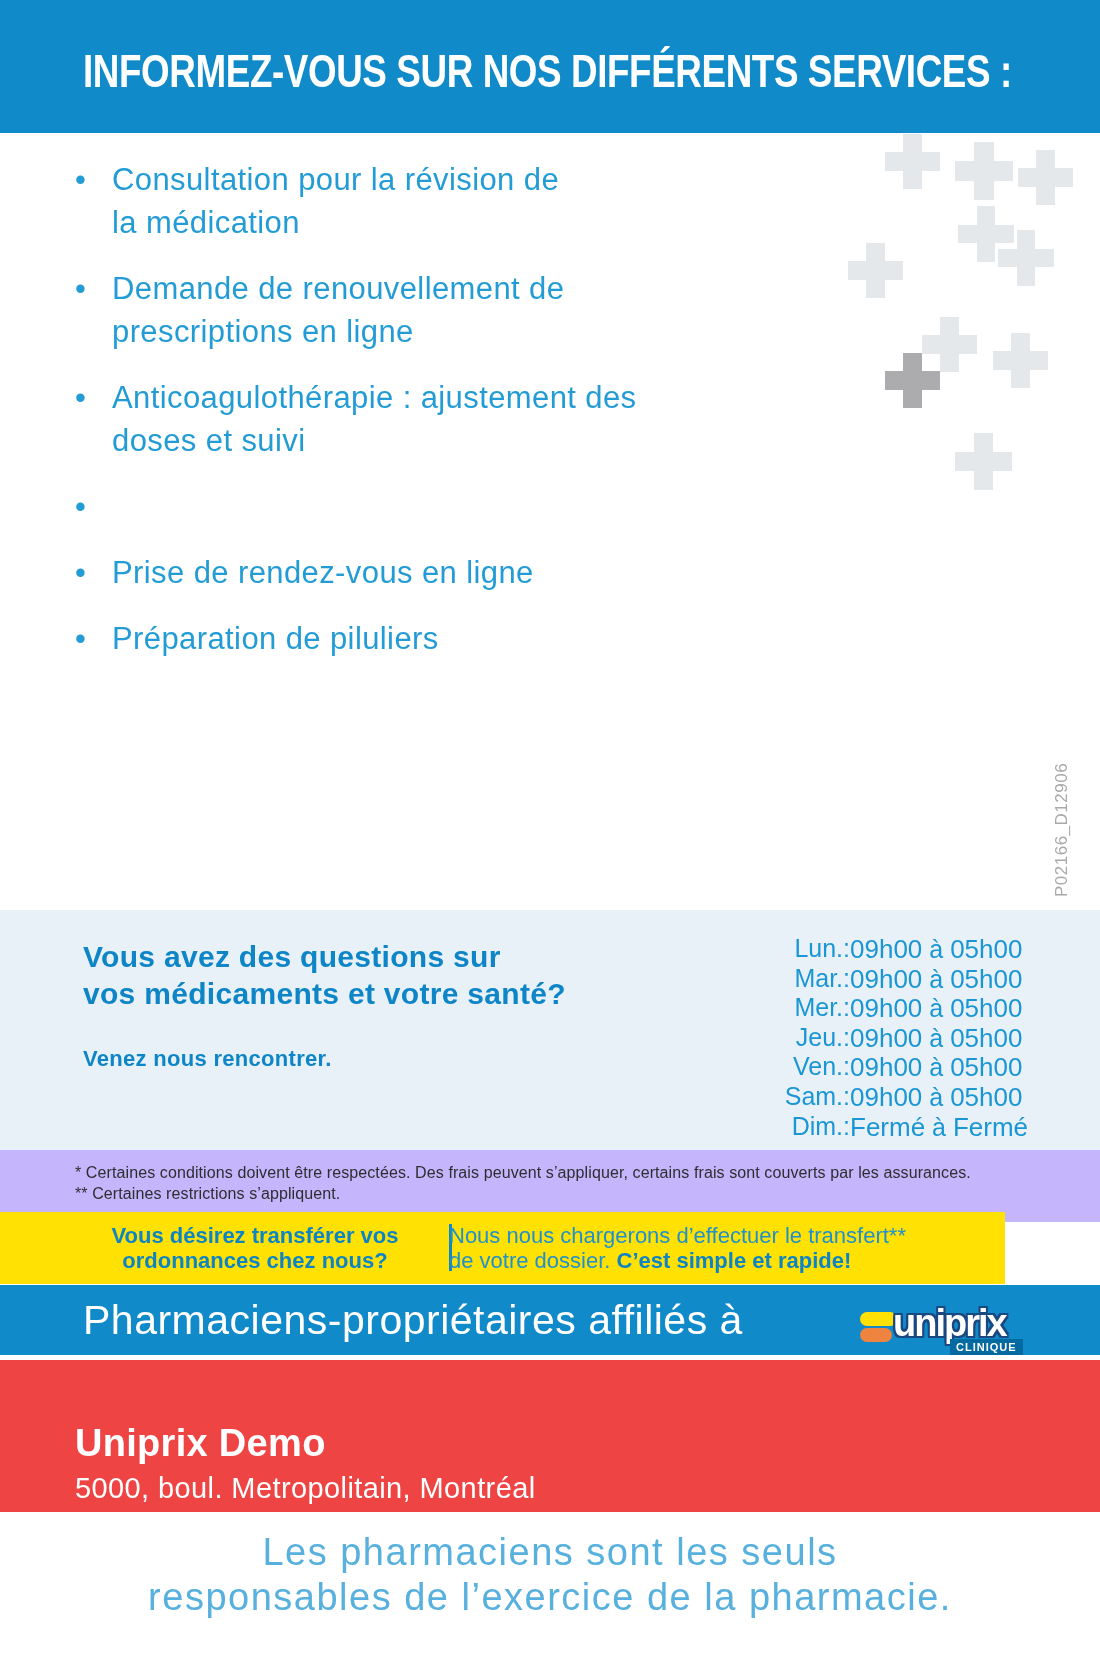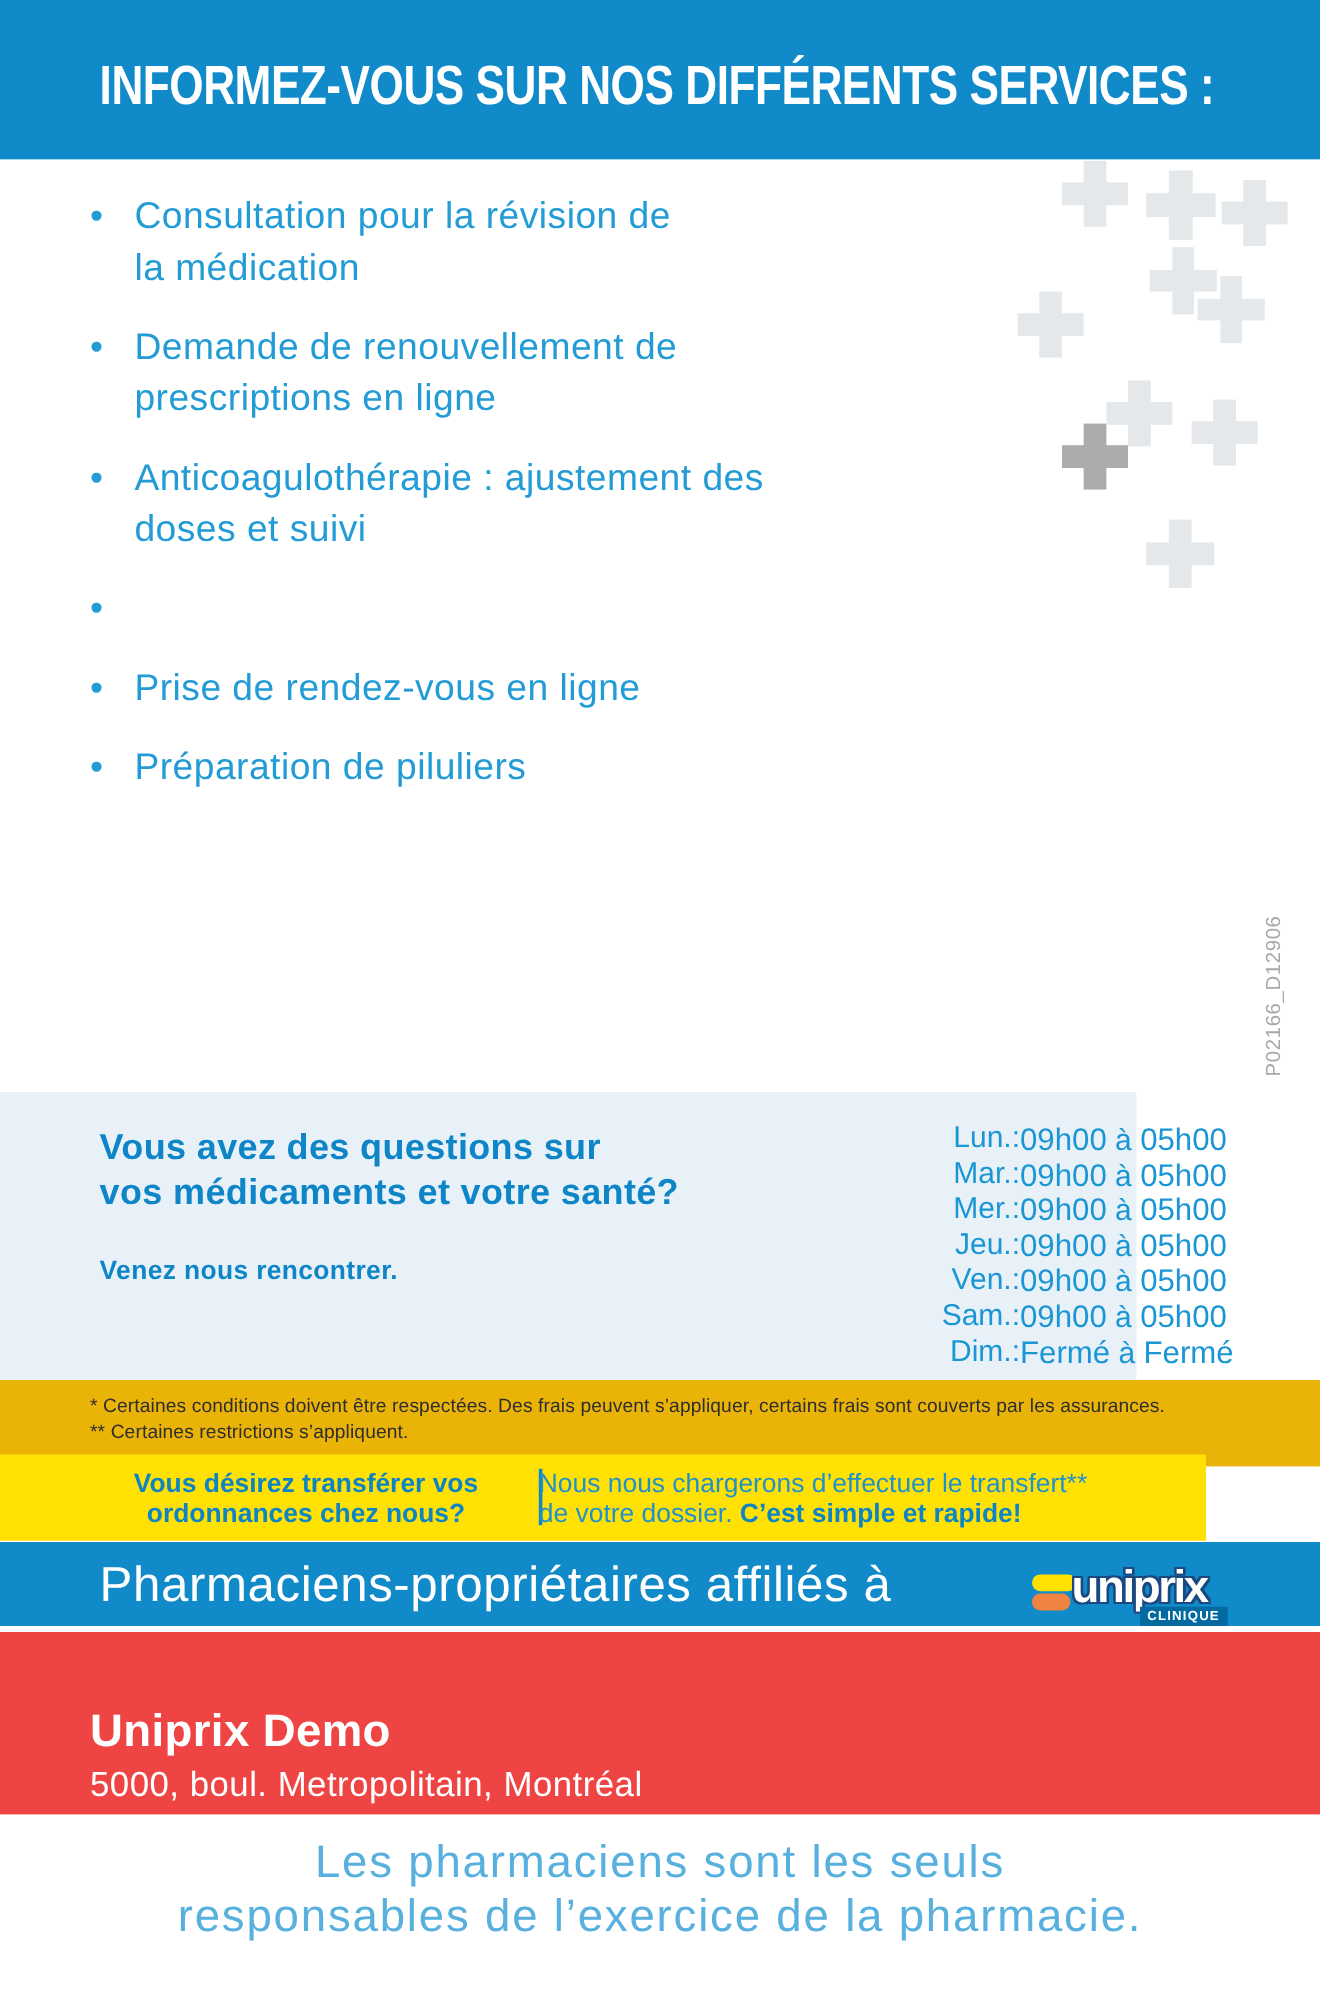"Vous avez des questions sur" .sec-questions { width: 947px -> 1100px }
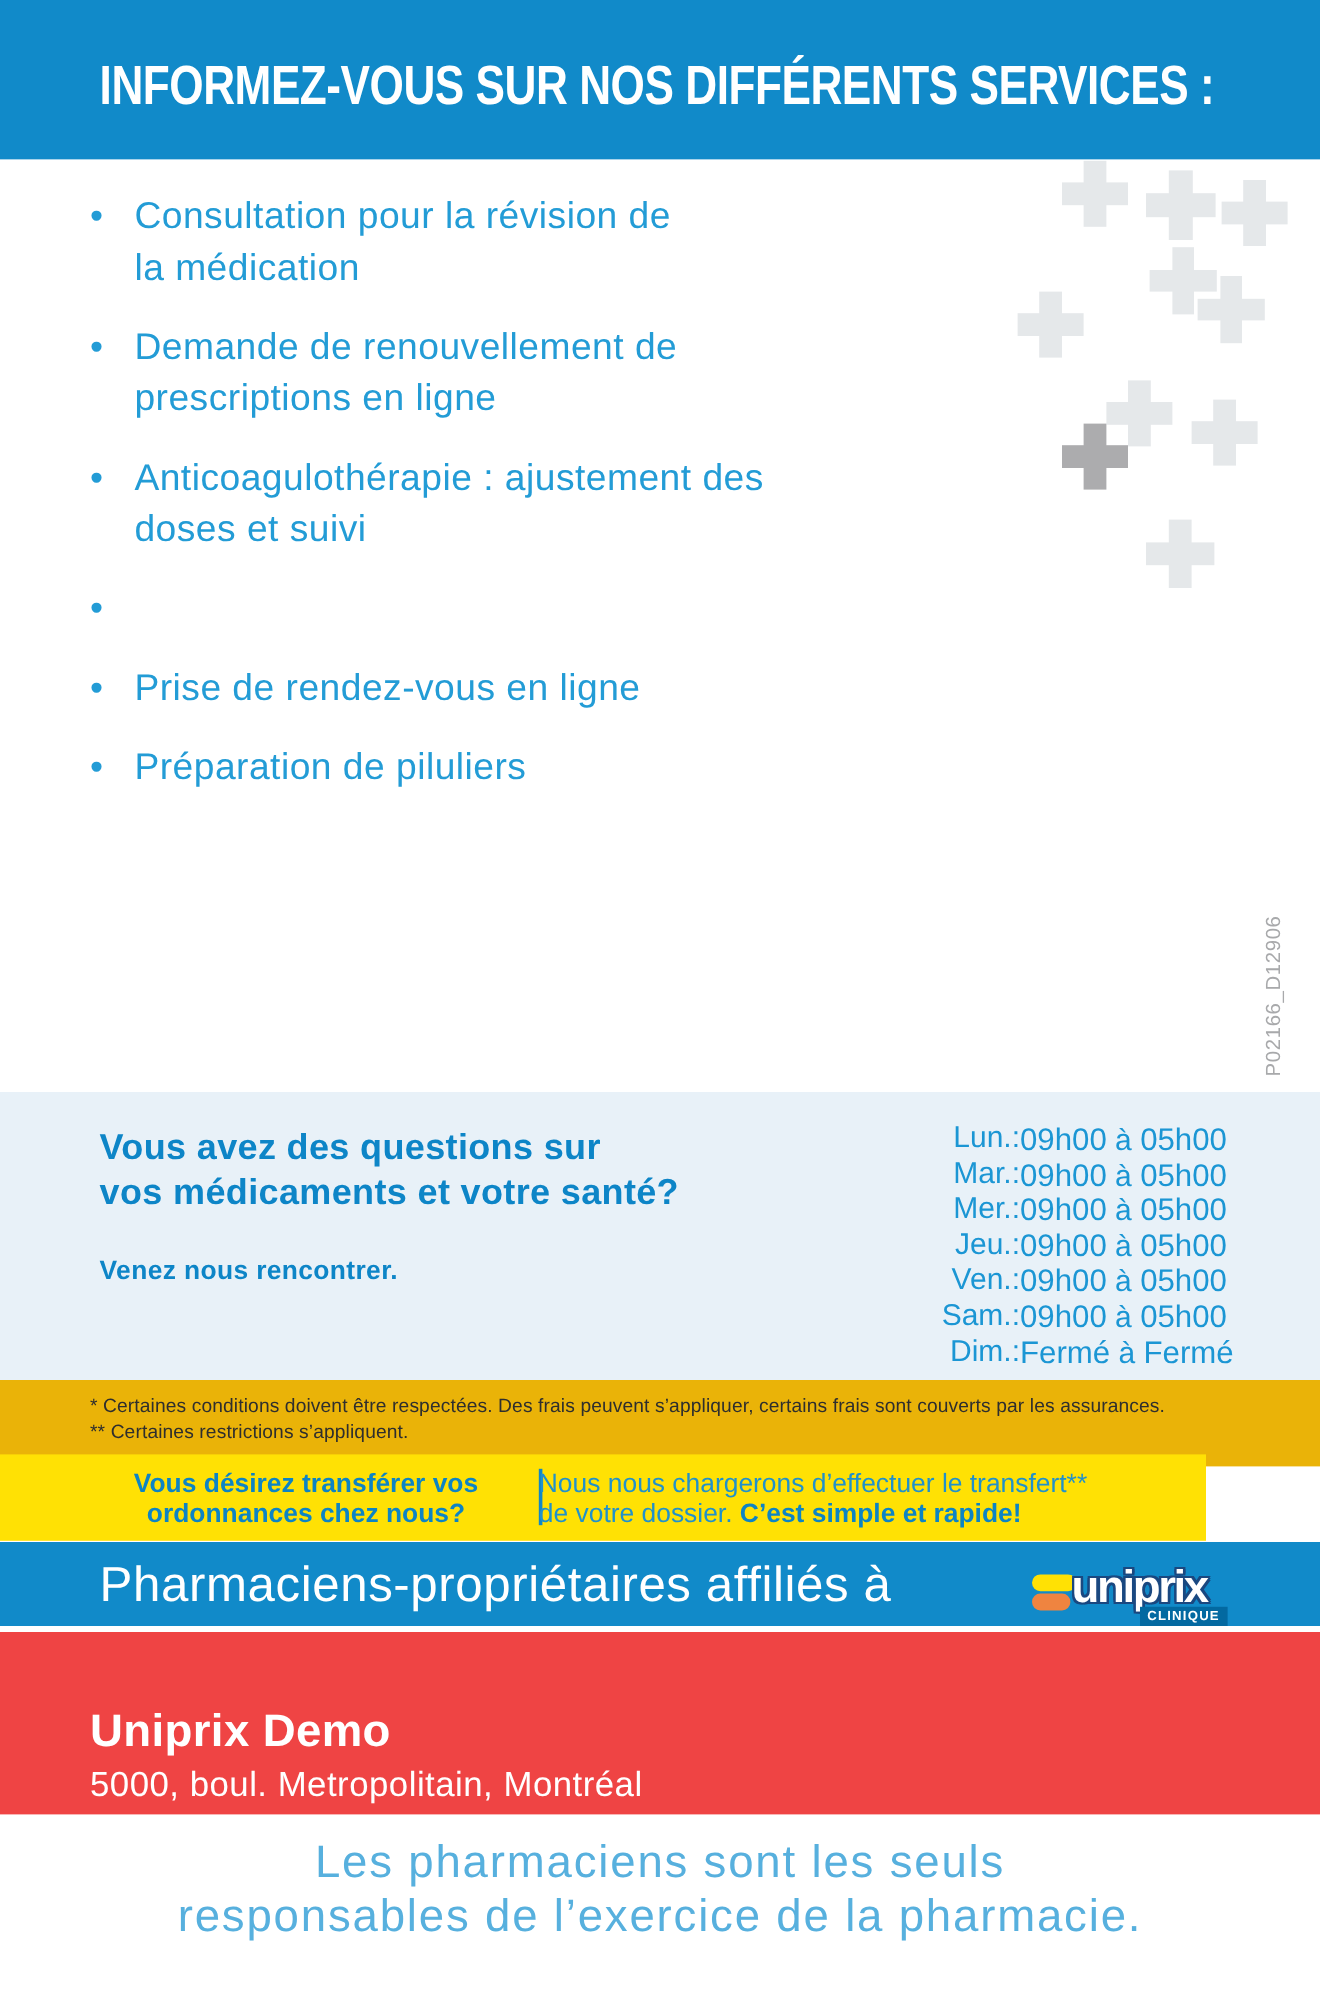"* Certaines conditions doivent être" .sec-fineprint { background: #eab308 -> #c4b5fd }
